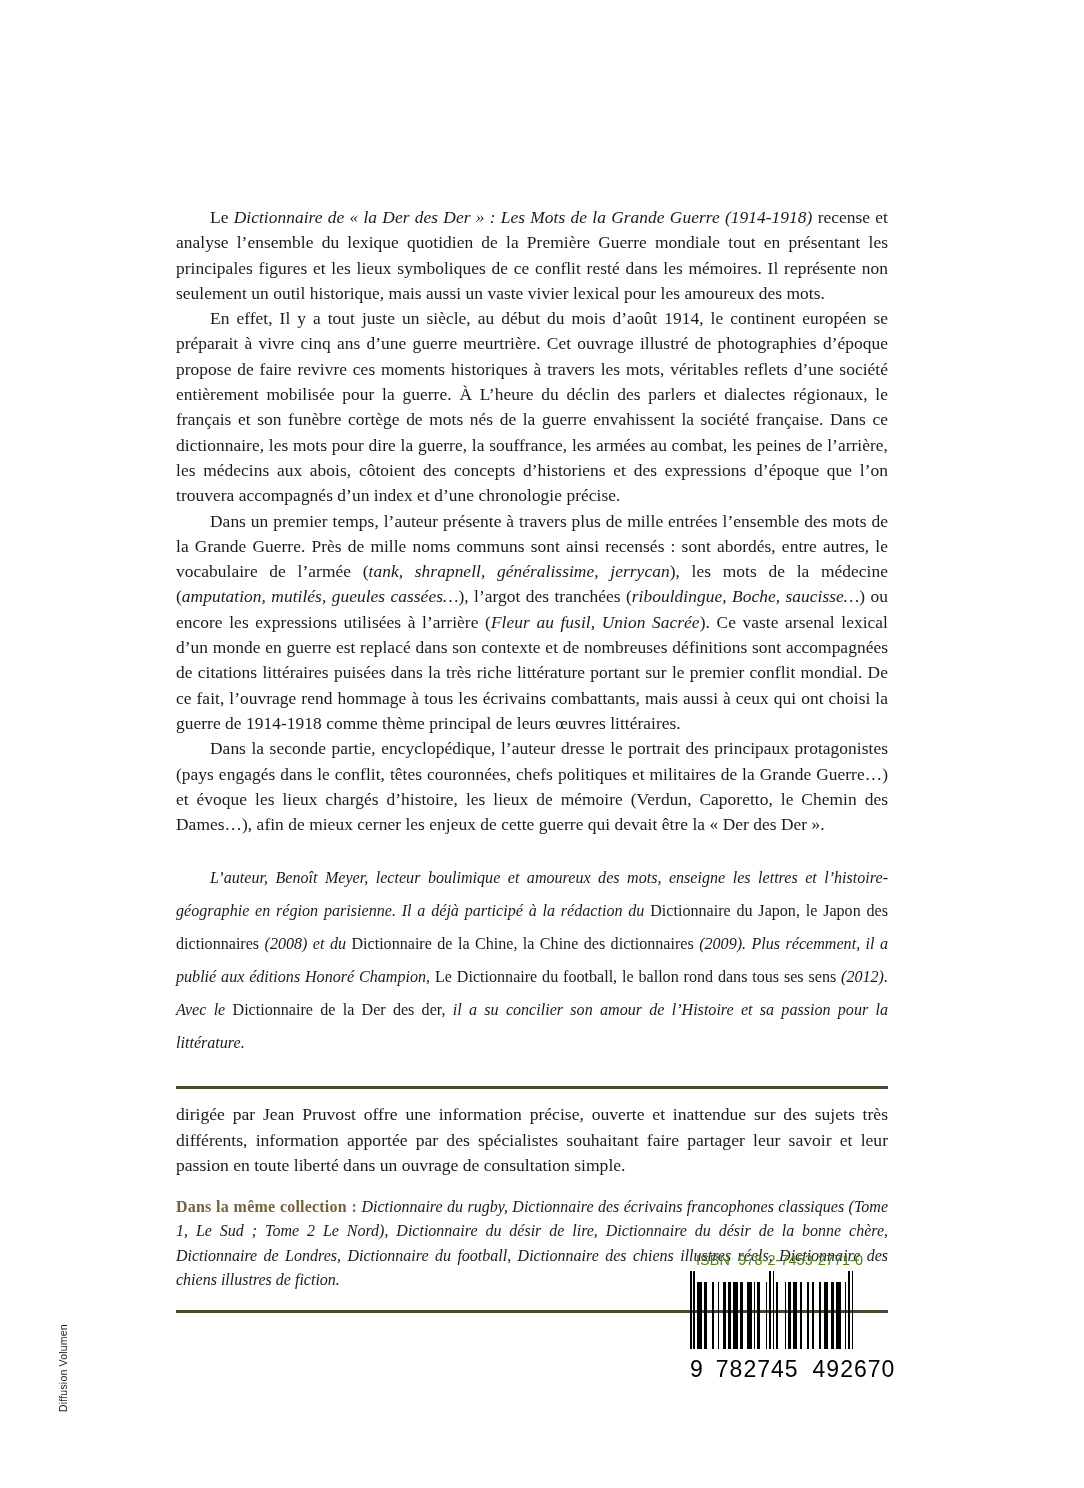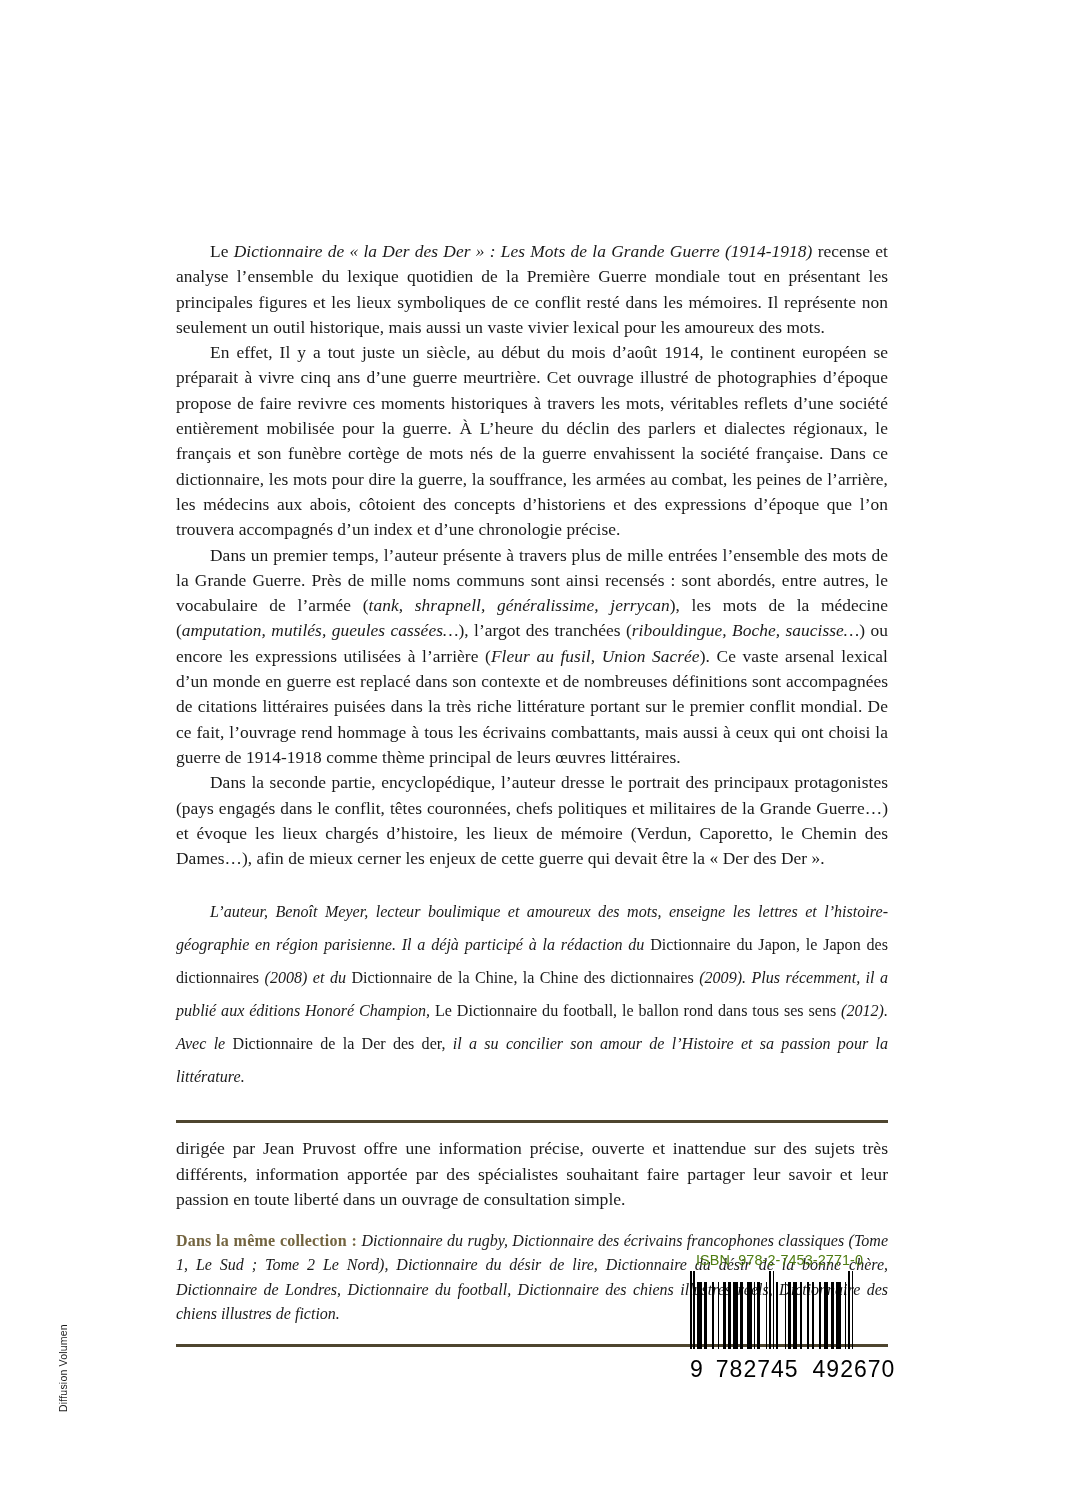"Le Dictionnaire de « la" #content { margin-top: 34px -> none }
